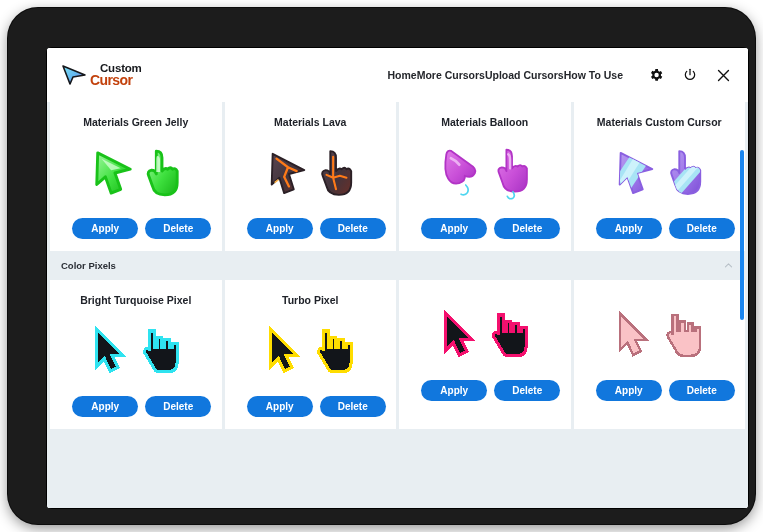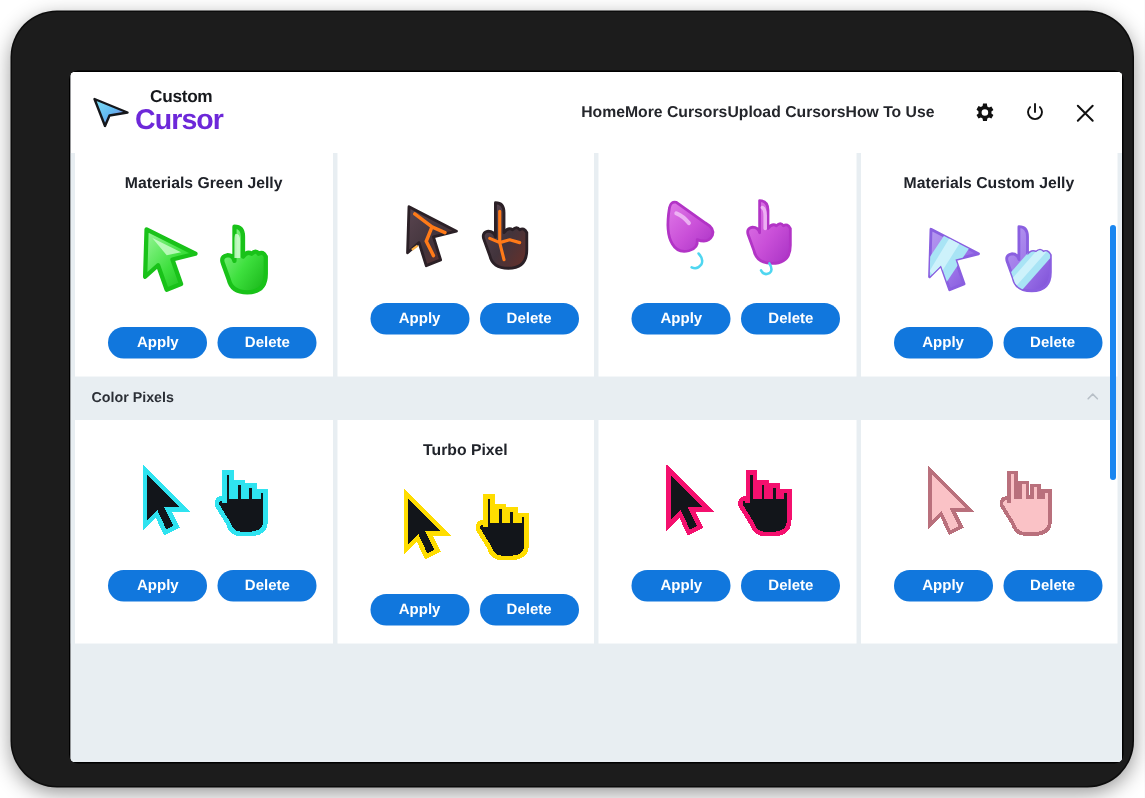"Cursor" #logo-word-cursor { color: #6d28d9 -> #c2410c; font-size: 19px -> 14px }
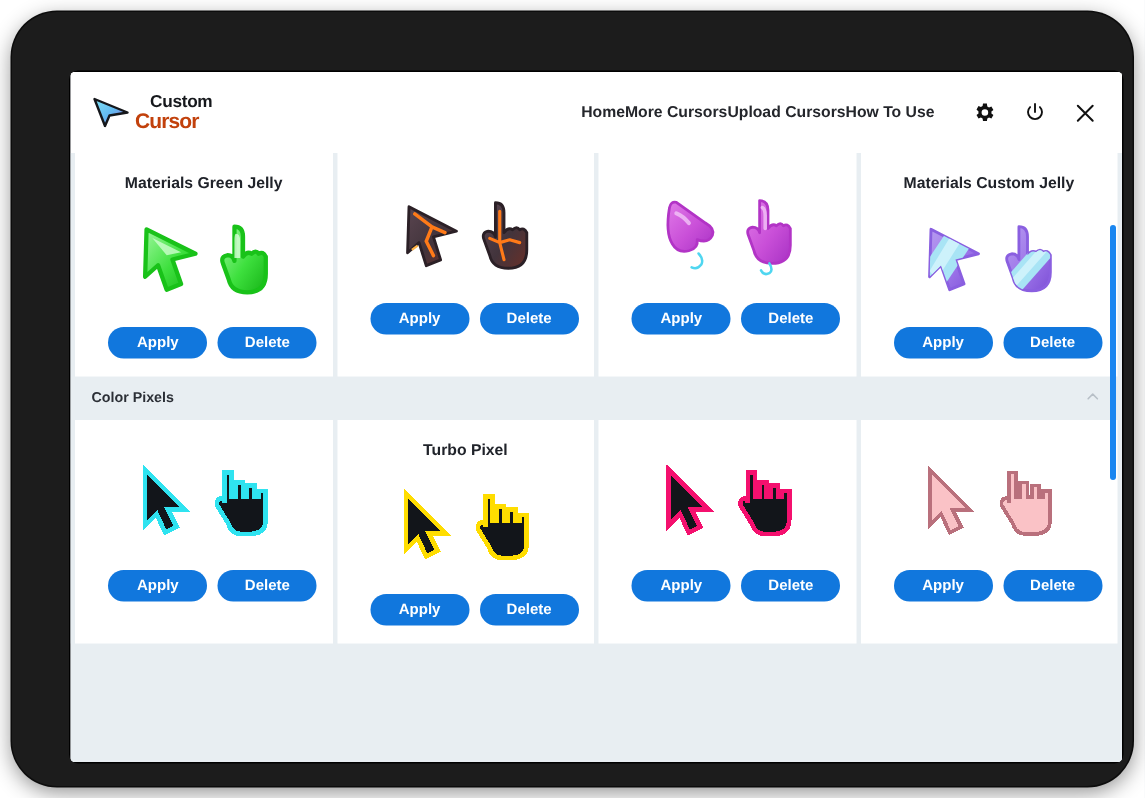"Materials Lava" div.card-title { html: none -> <div>Materials Lava</div> }
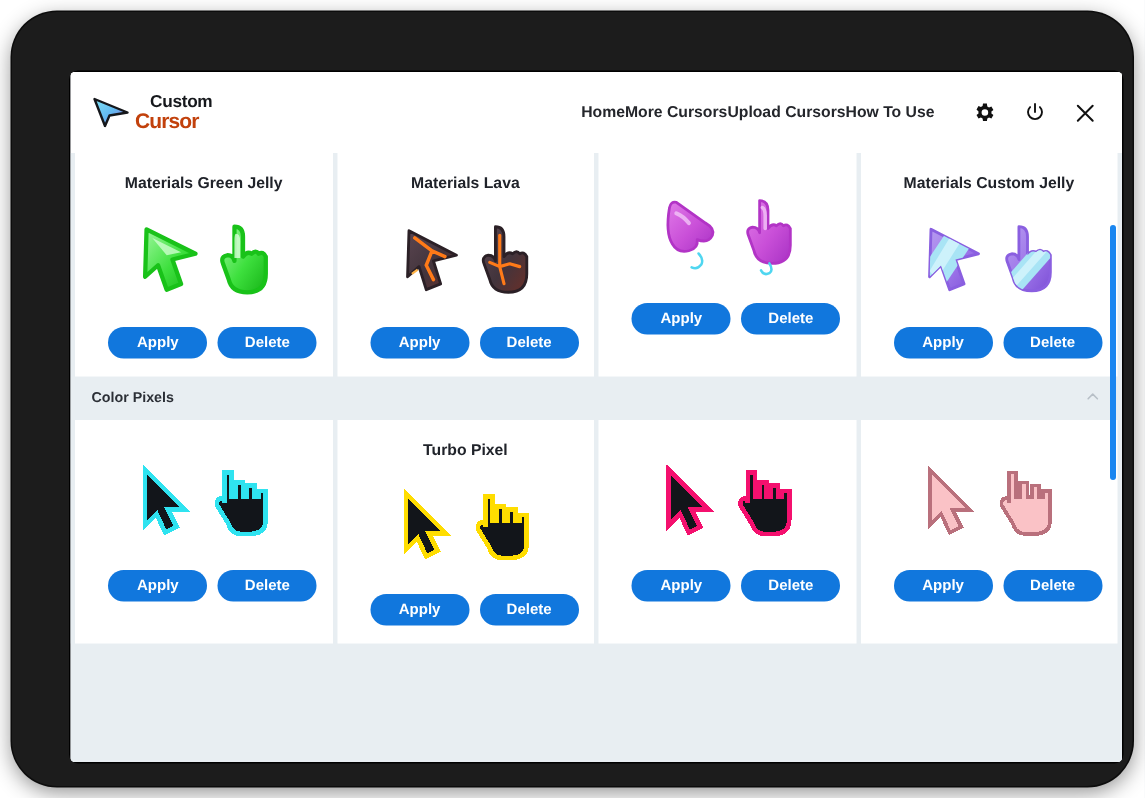"Materials Balloon" div.card-title { html: none -> <div>Materials Balloon</div> }
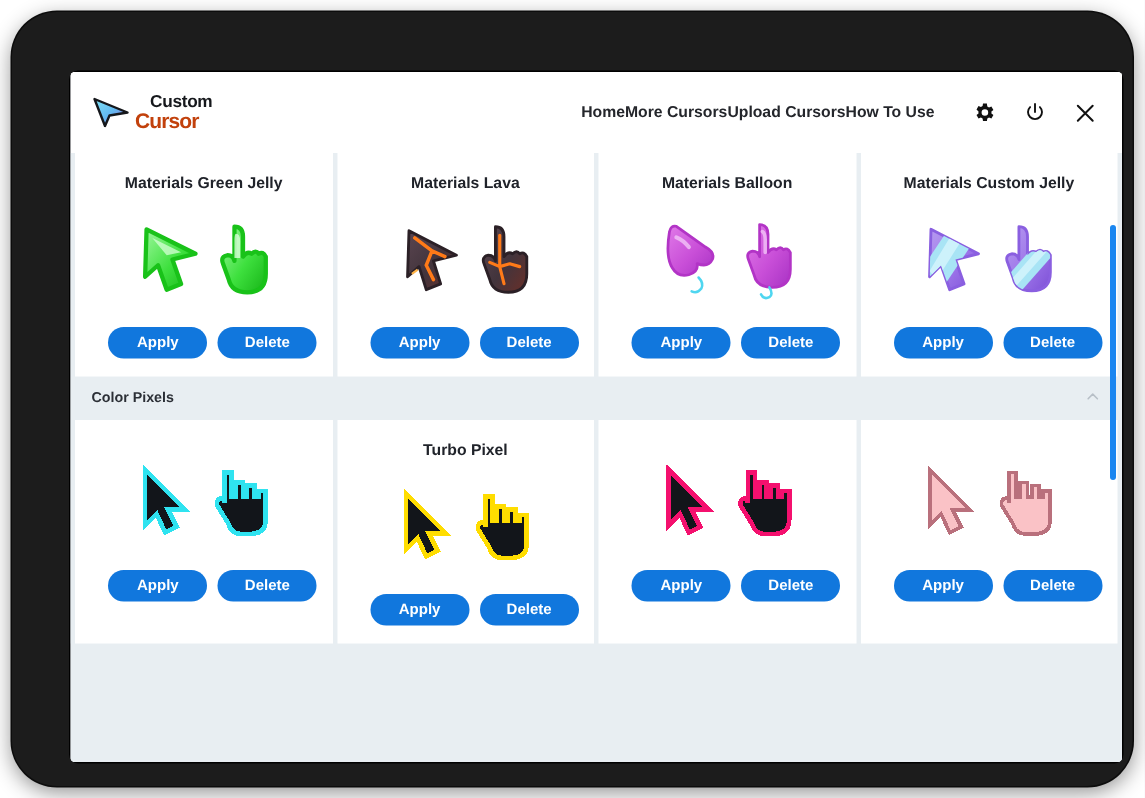"Materials Custom Jelly" div.card-title { text: Jelly -> Cursor }
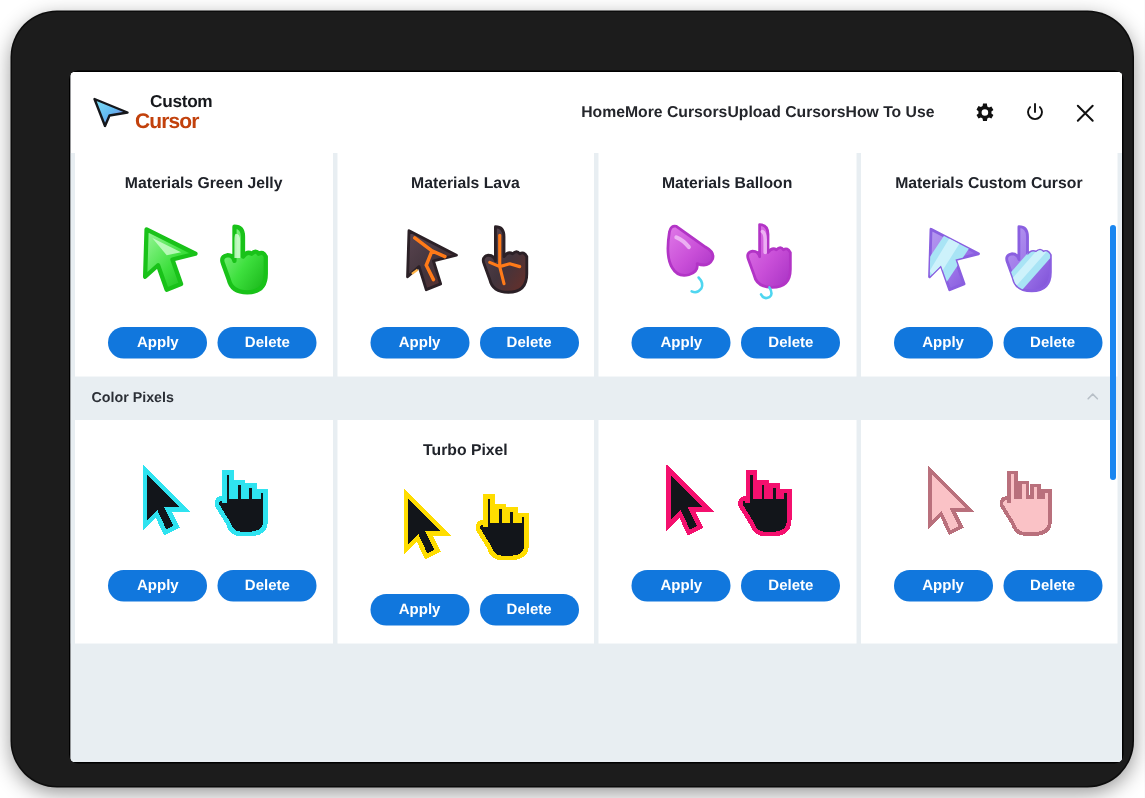"Bright Turquoise Pixel" div.card-title { html: none -> <div>Bright Turquoise Pixel</div> }
